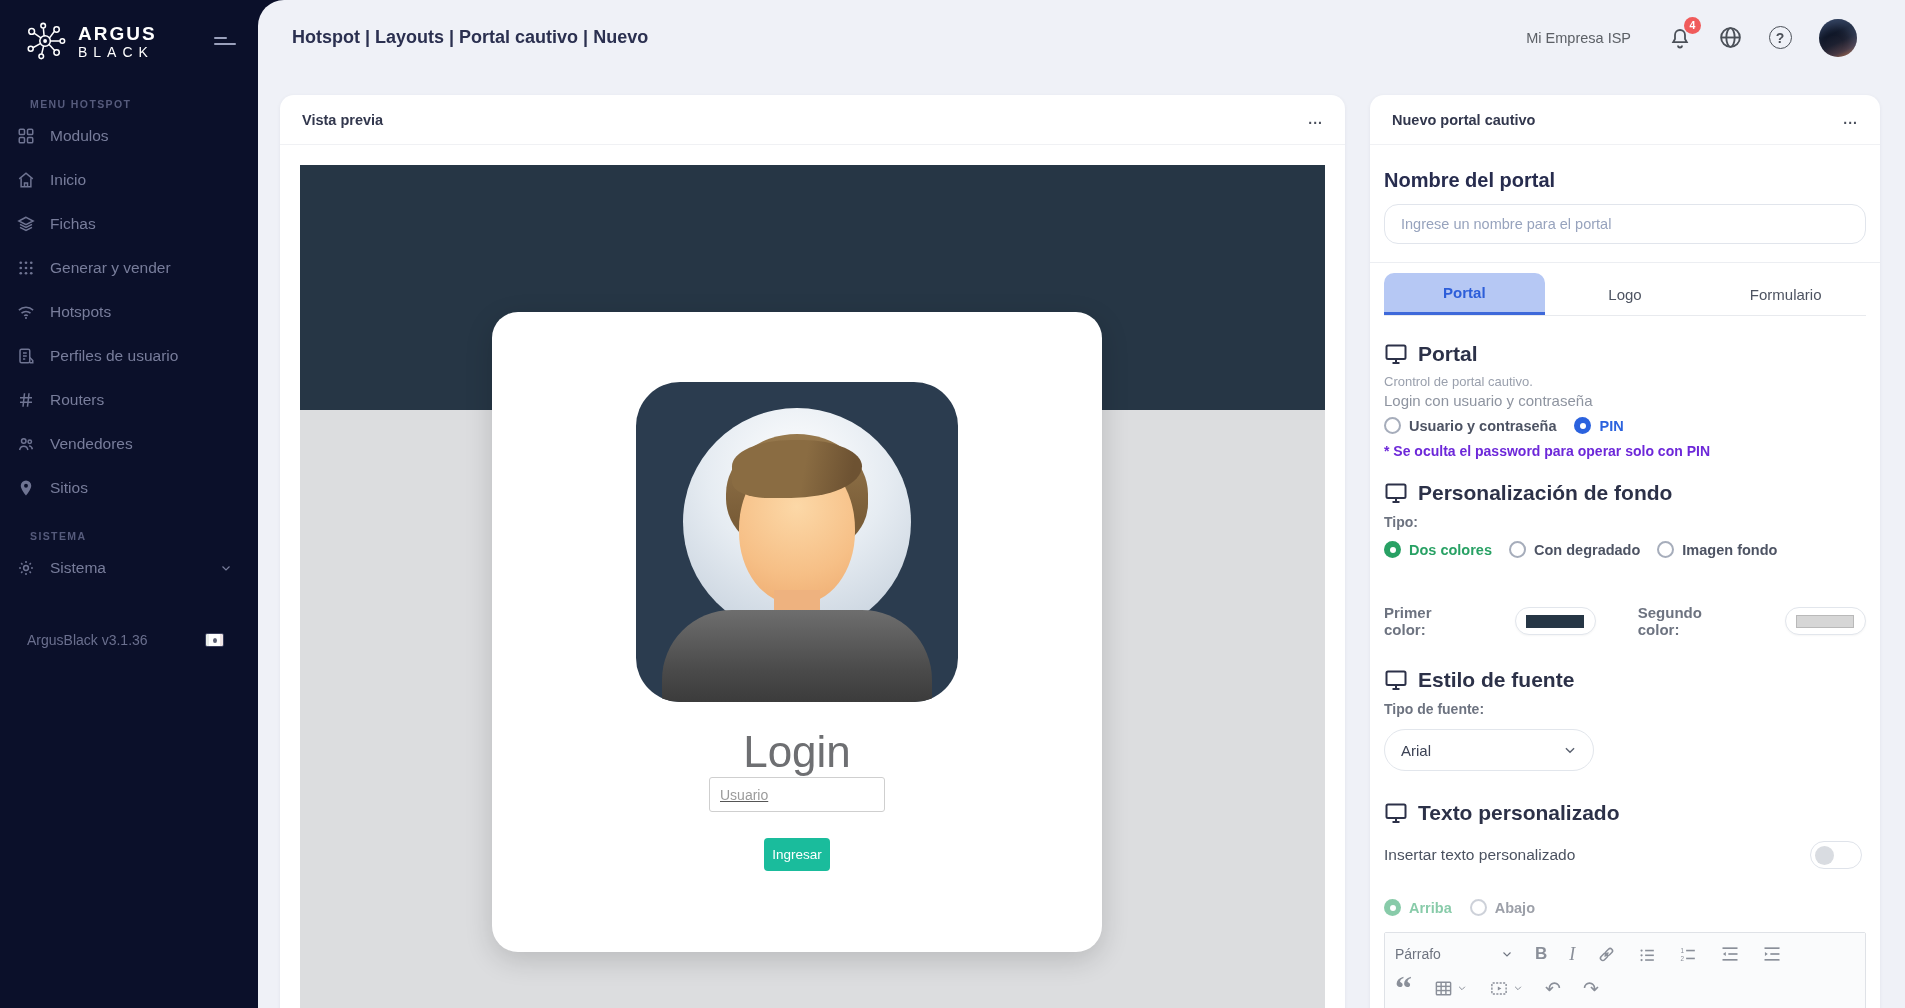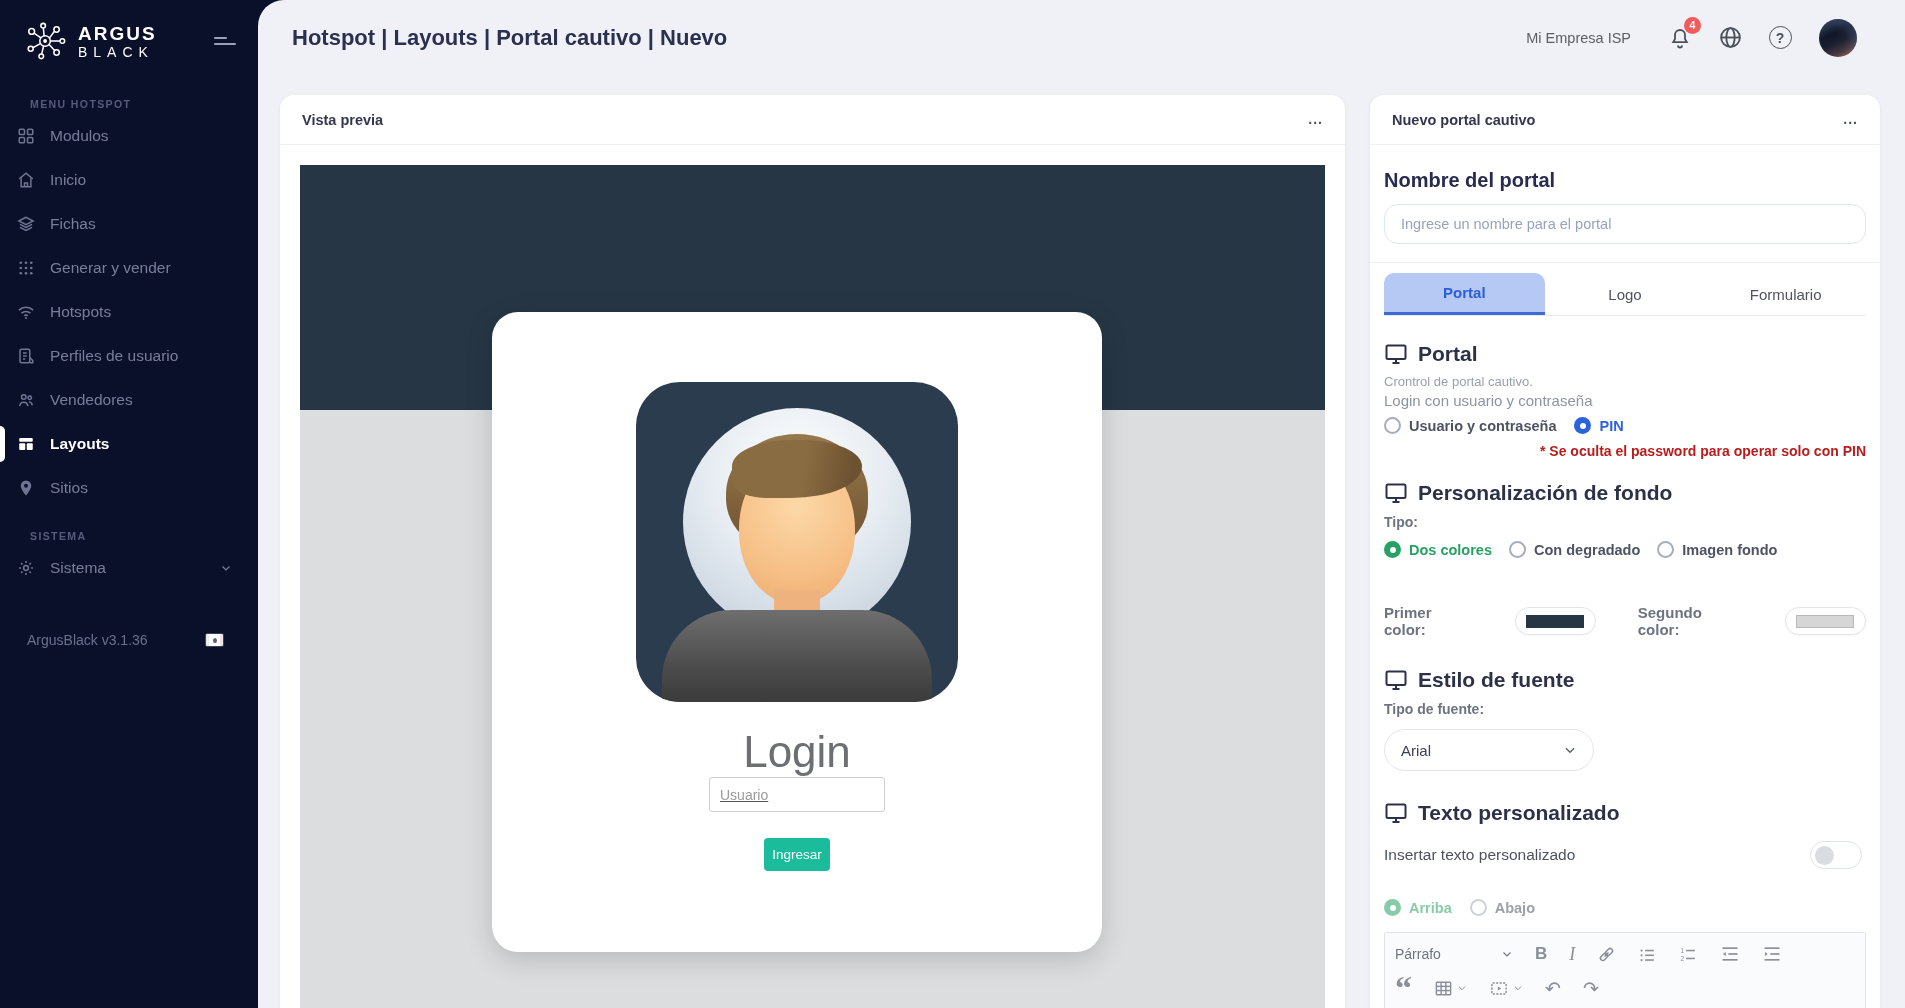"Hotspot | Layouts | Portal" .breadcrumb { font-size: 22px -> 18px }
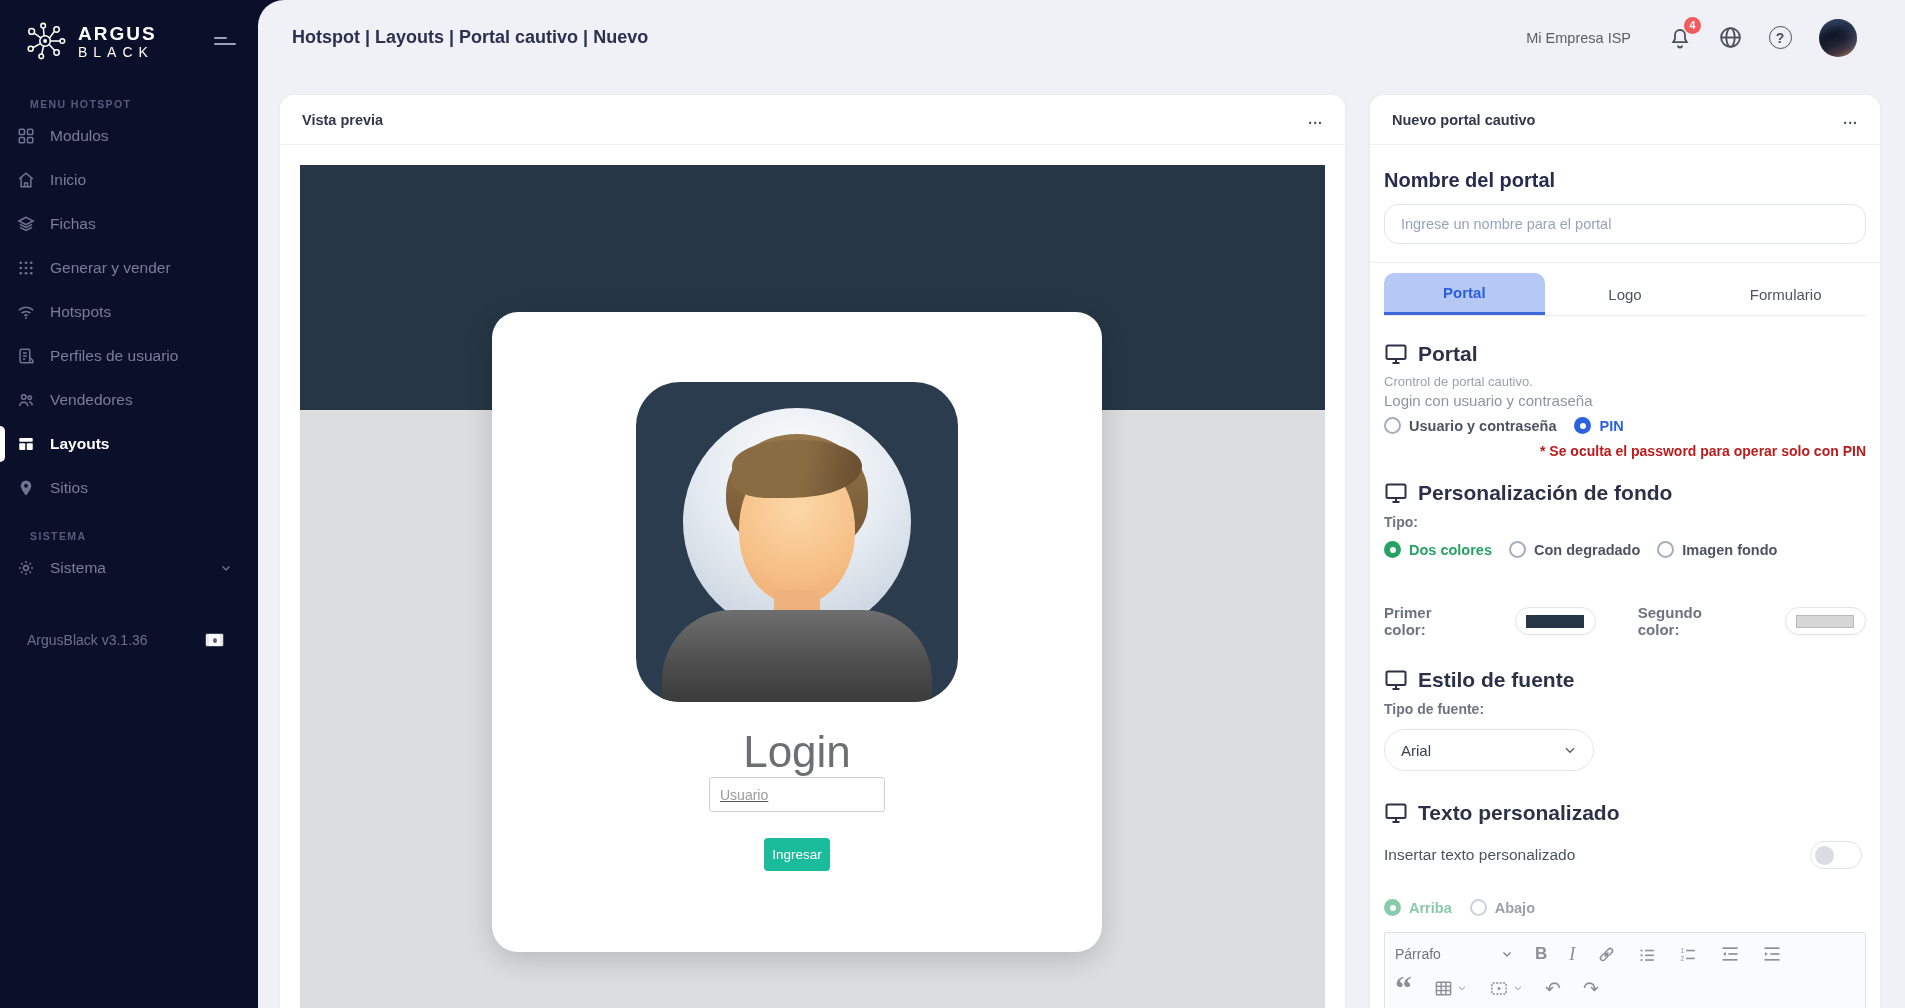"Routers" div.nav-item { html: none -> <div> <span> <svg> <line></line> <line></line> <line></line> <line></line> </svg> </span> <span>Routers</span> </div> }
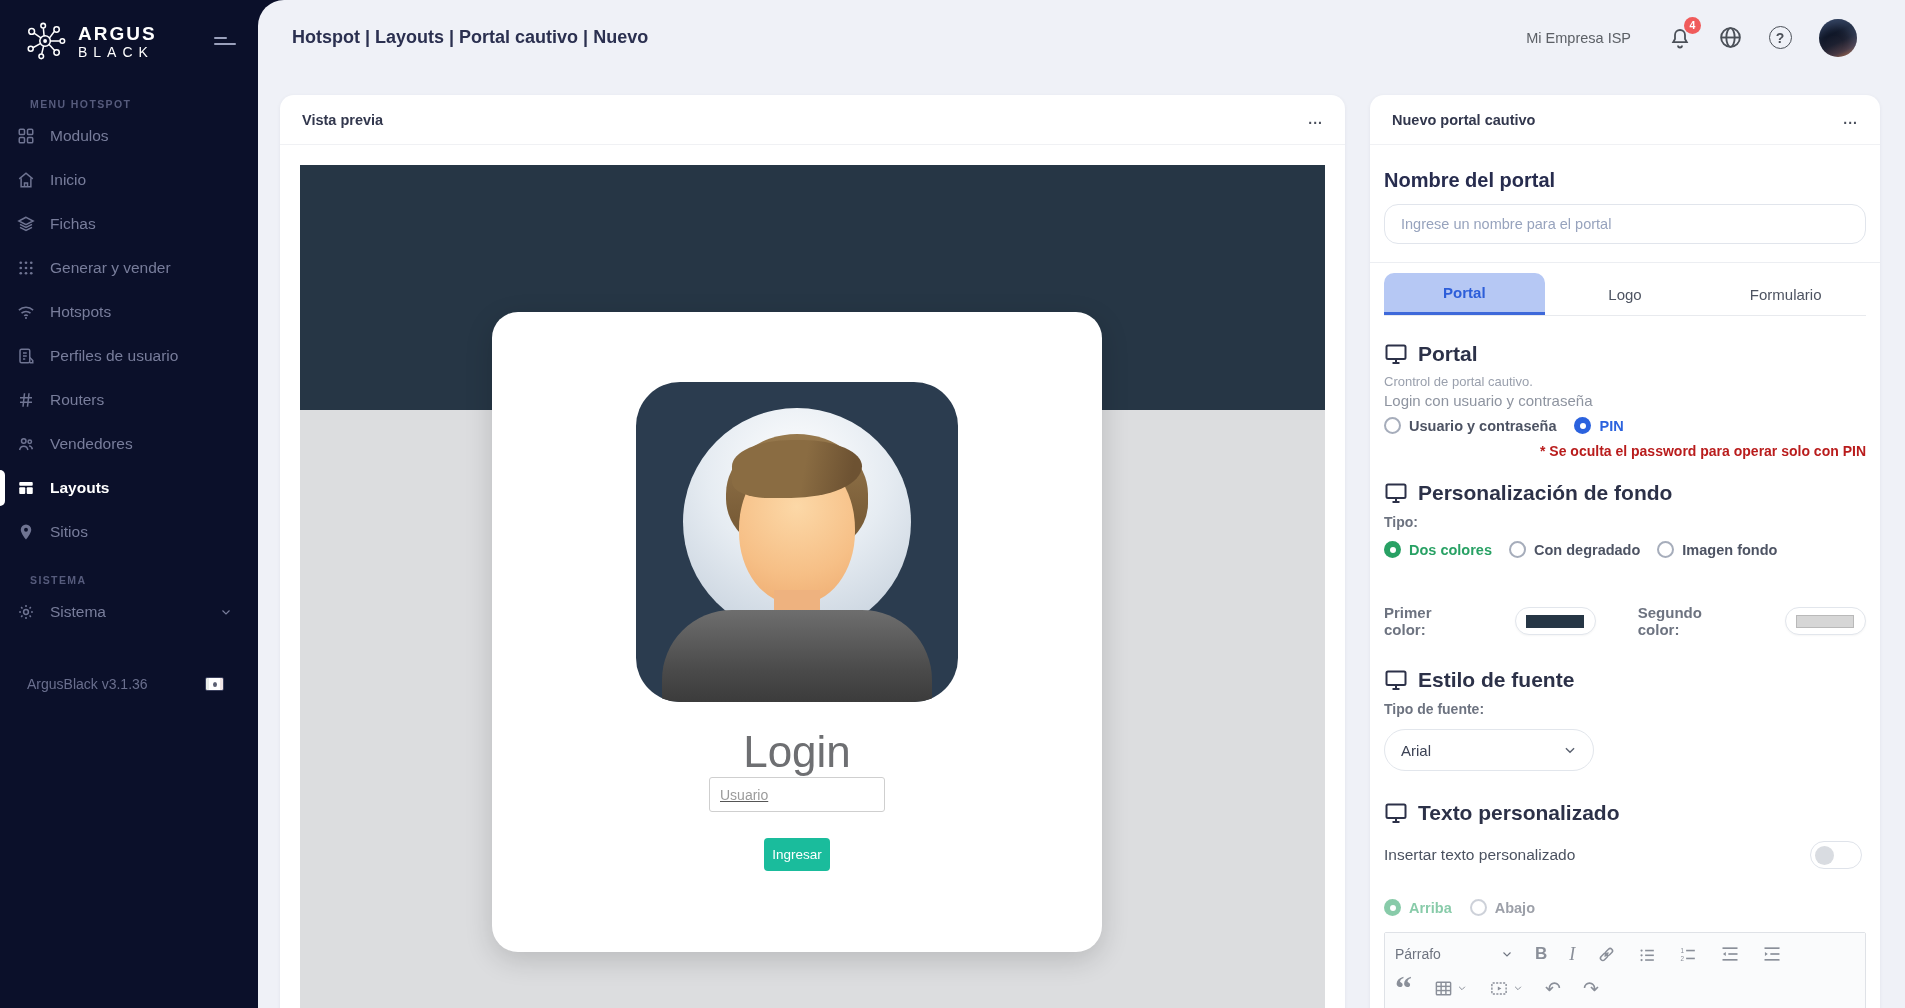"* Se oculta el password" .note-bold { color: #b91c1c -> #6d28d9; text-align: right -> none }
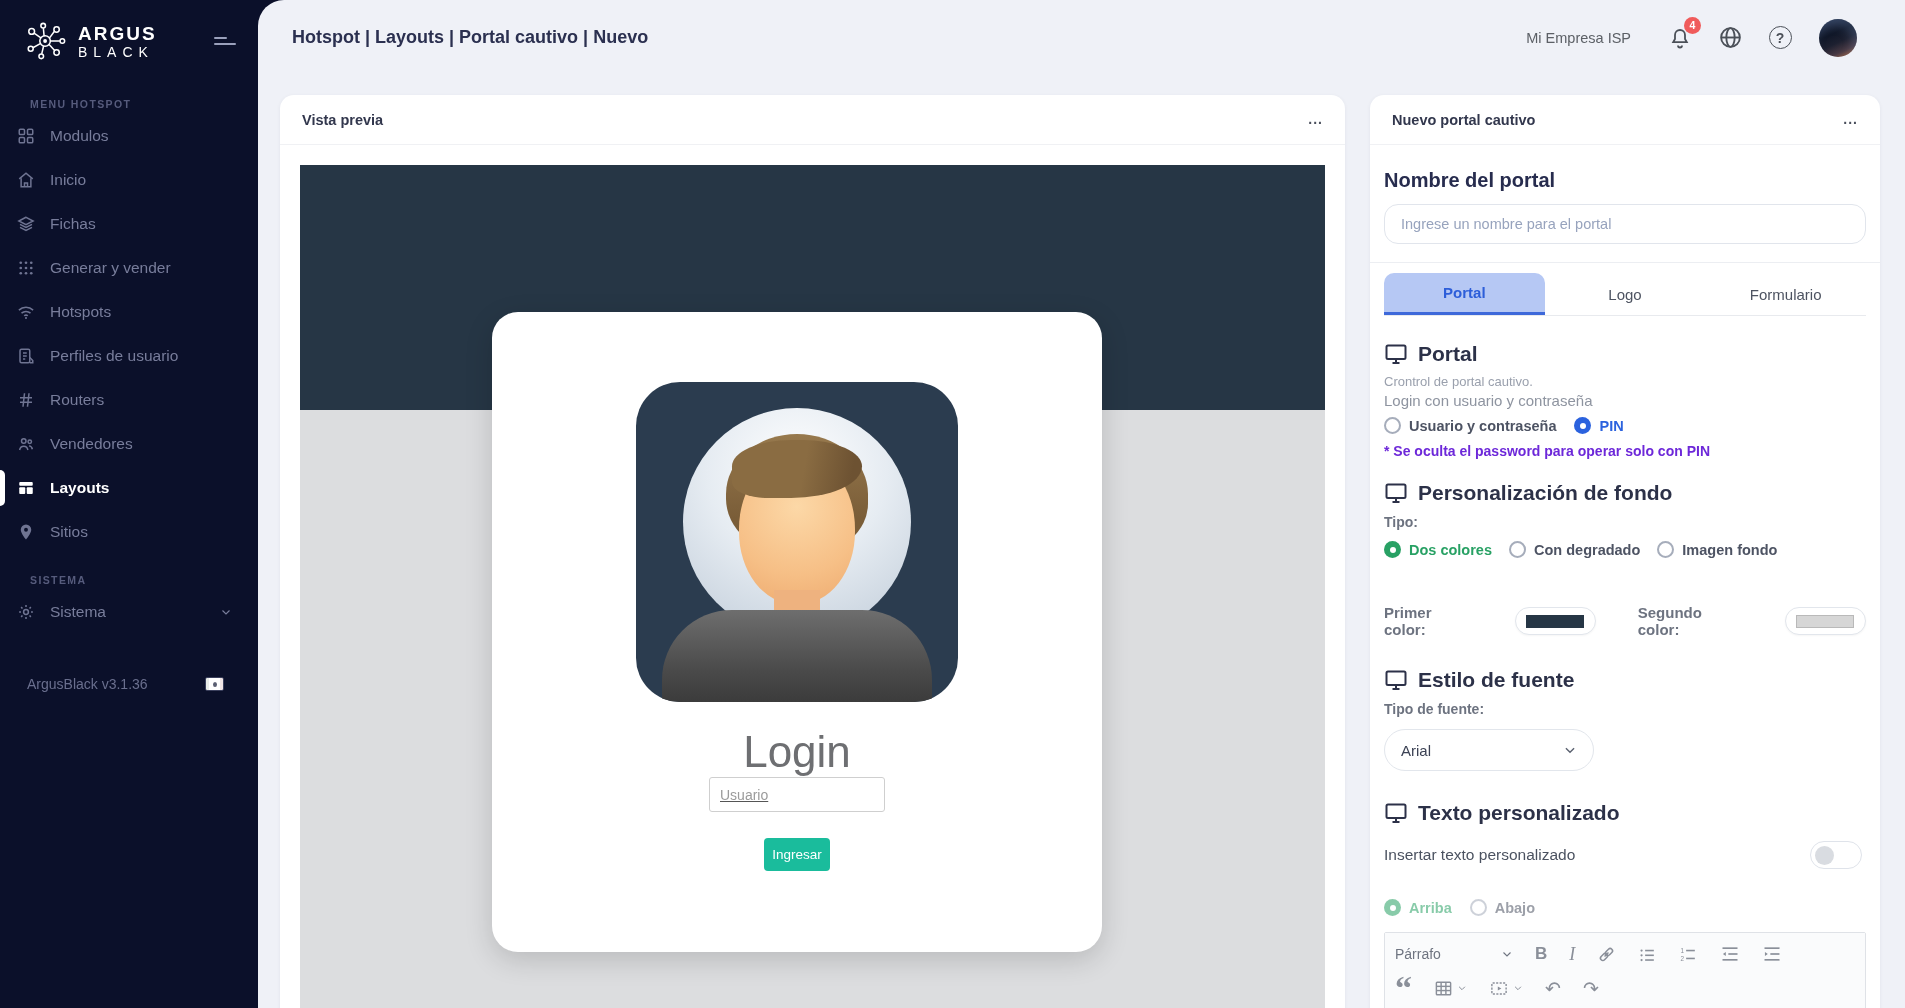"Layouts" div.nav-item { html: <div> <span> <svg> <rect></rect> <rect></rect> <rect></rect> </svg> </span> <span>Layouts</span> </div> -> none }
